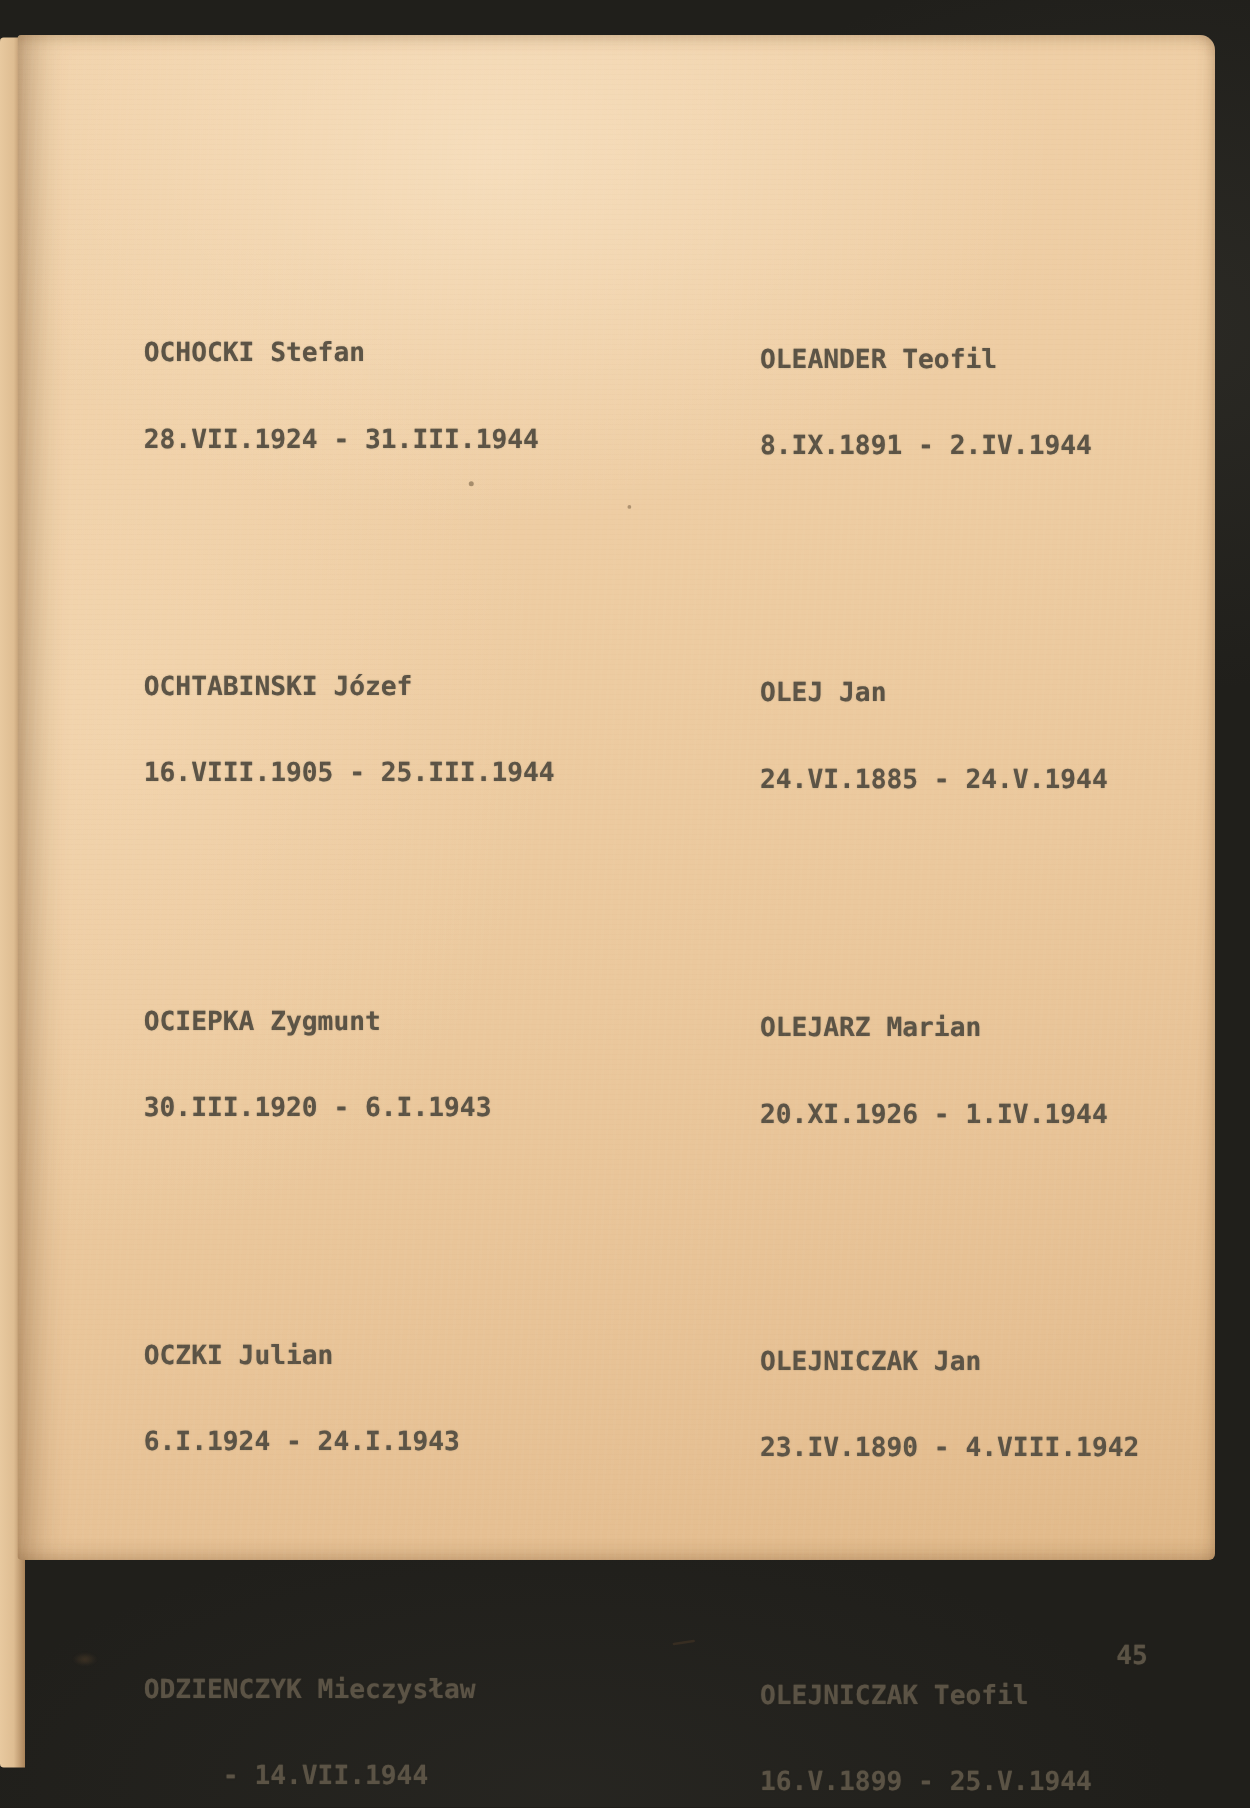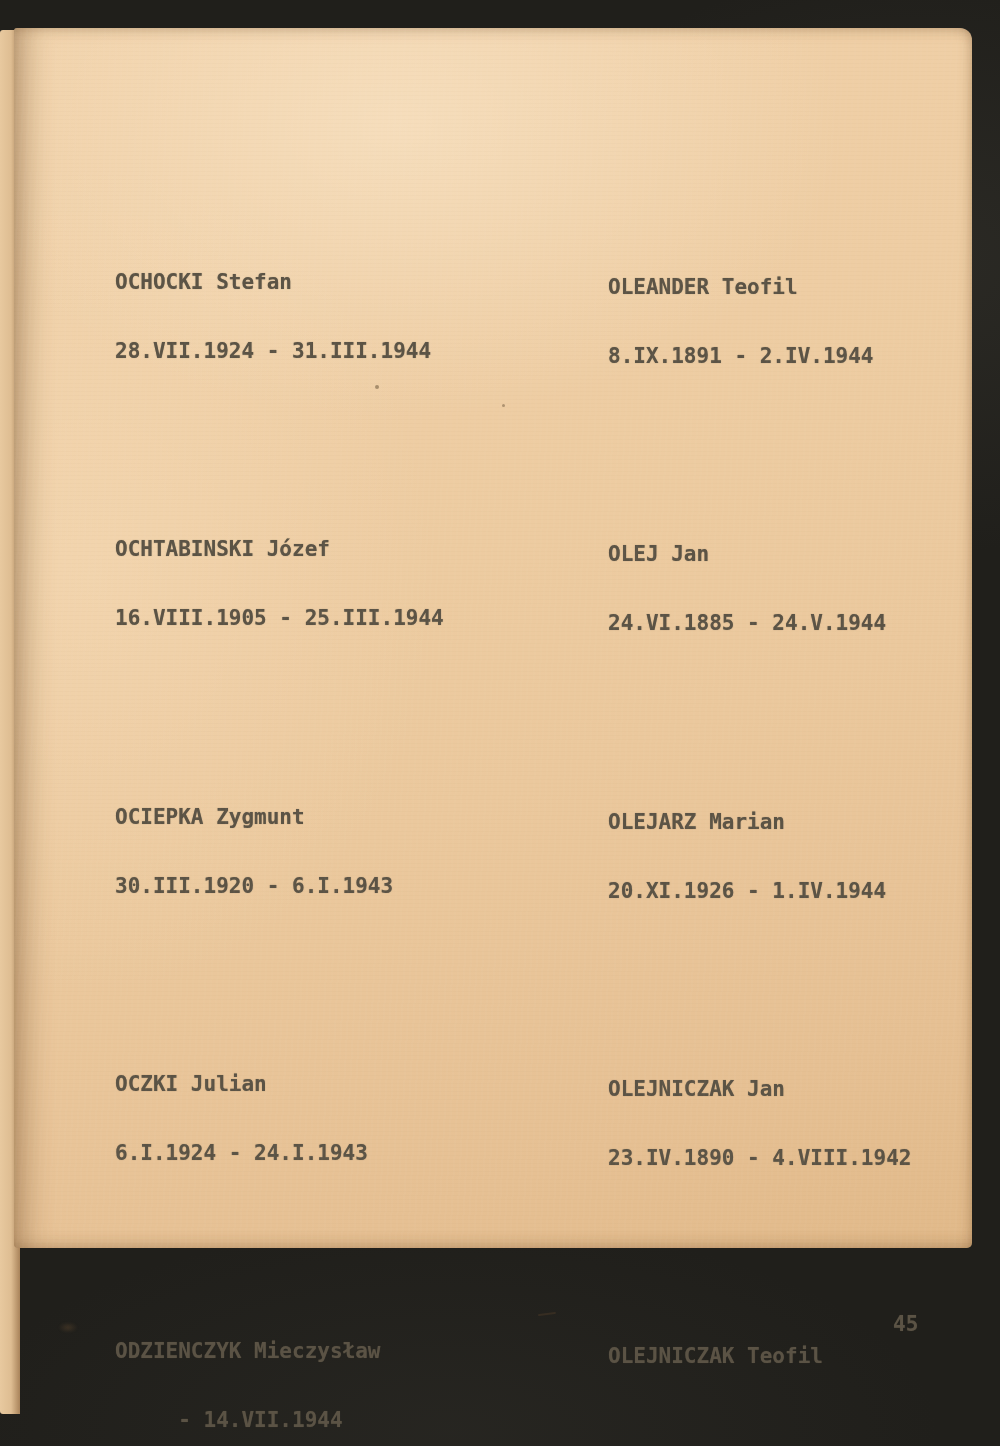"16.V.1899 - 25.V.1944" div.entry-dates { html: none -> <div>16.V.1899 - 25.V.1944</div> }
